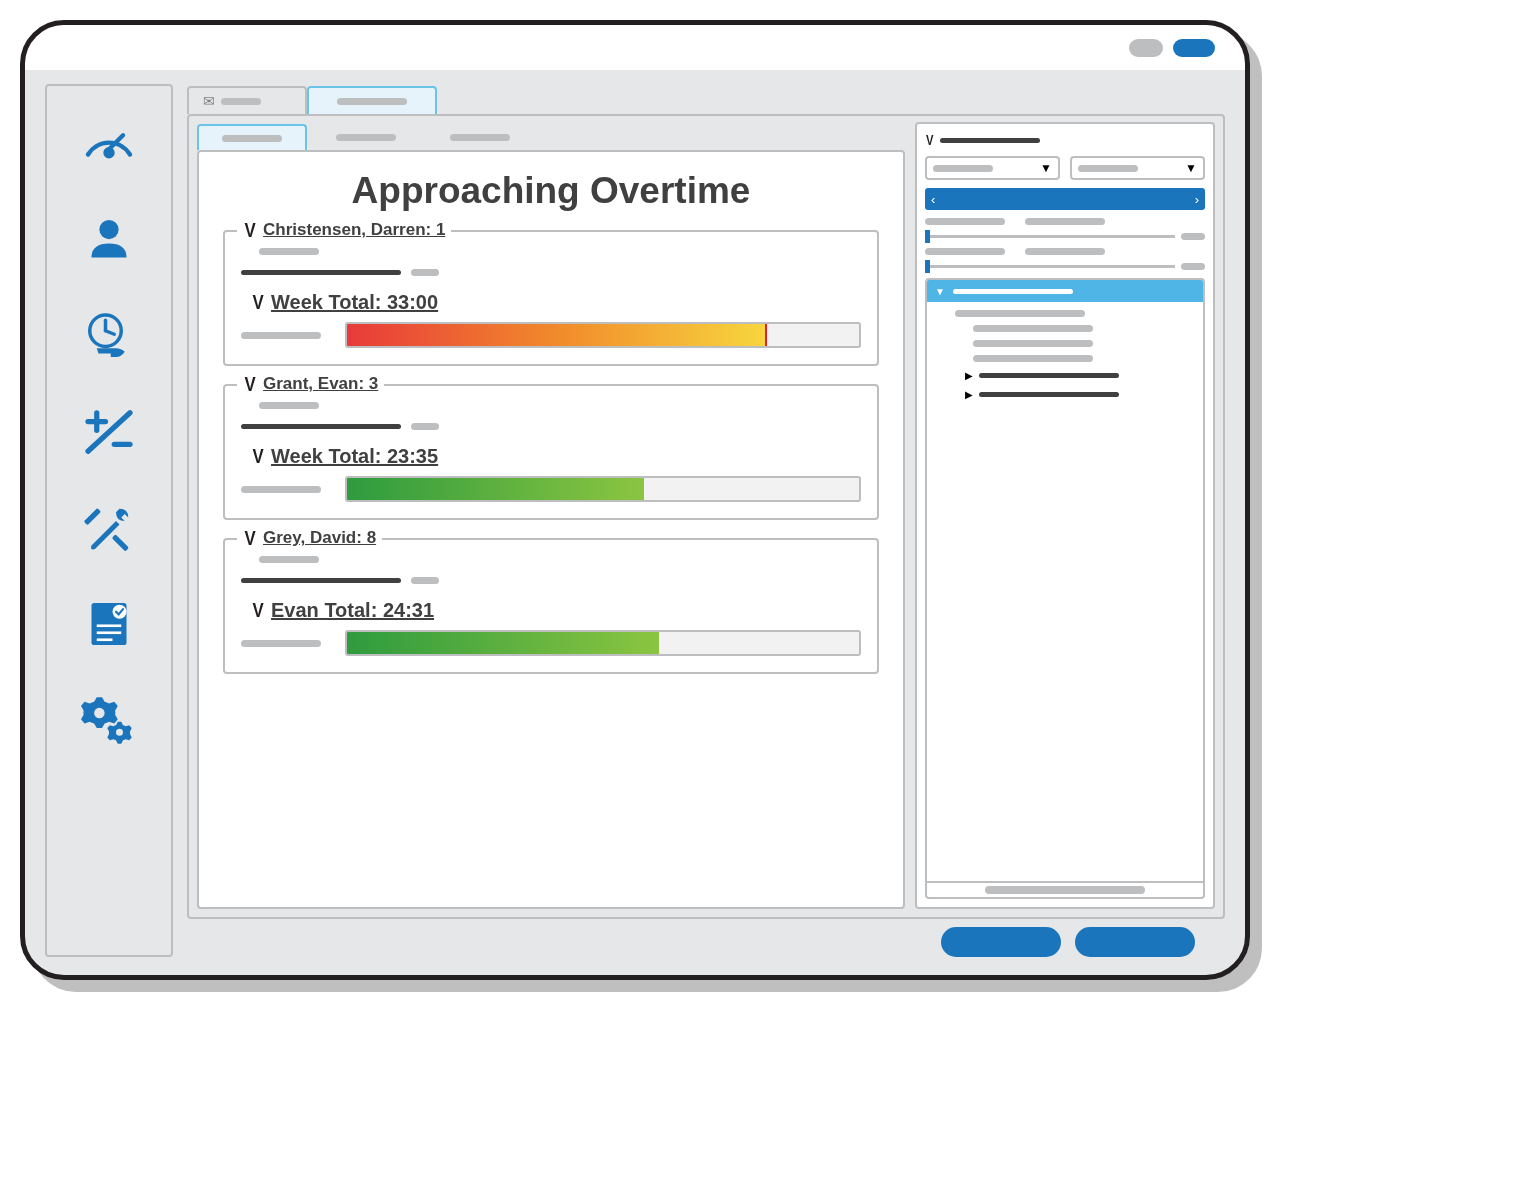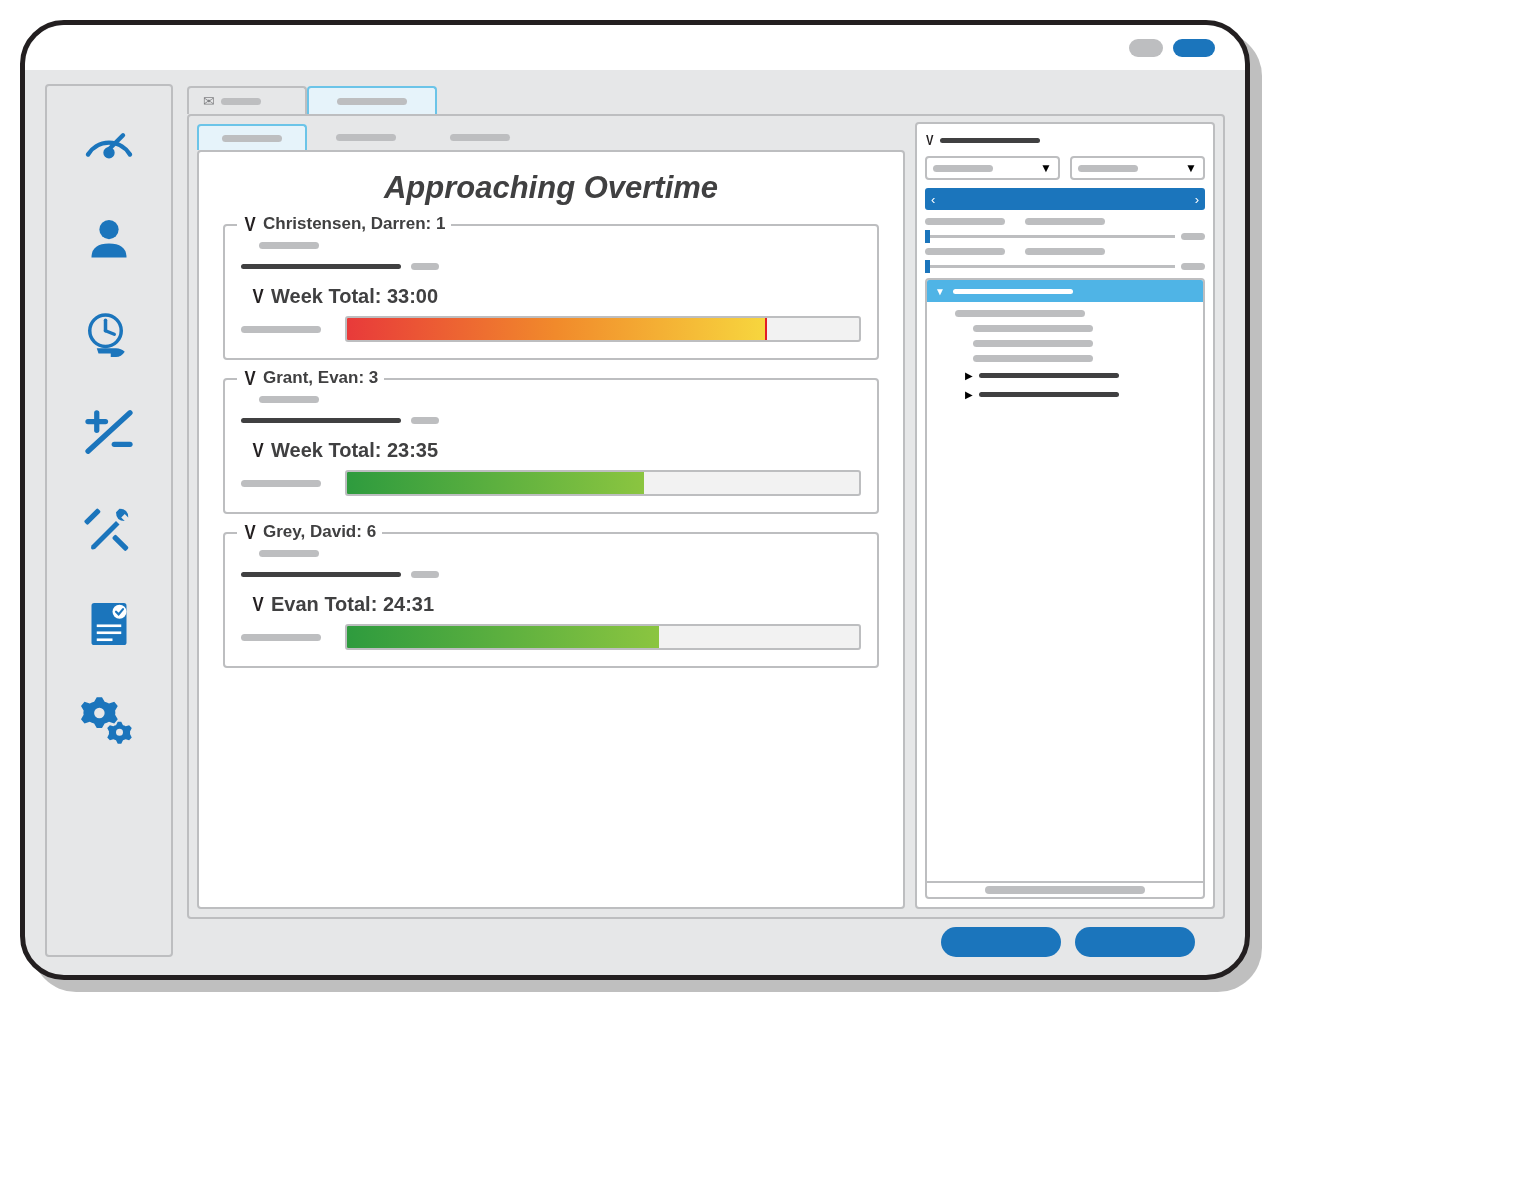"Approaching Overtime" .title { font-size: 31px -> 37px; font-style: italic -> none }
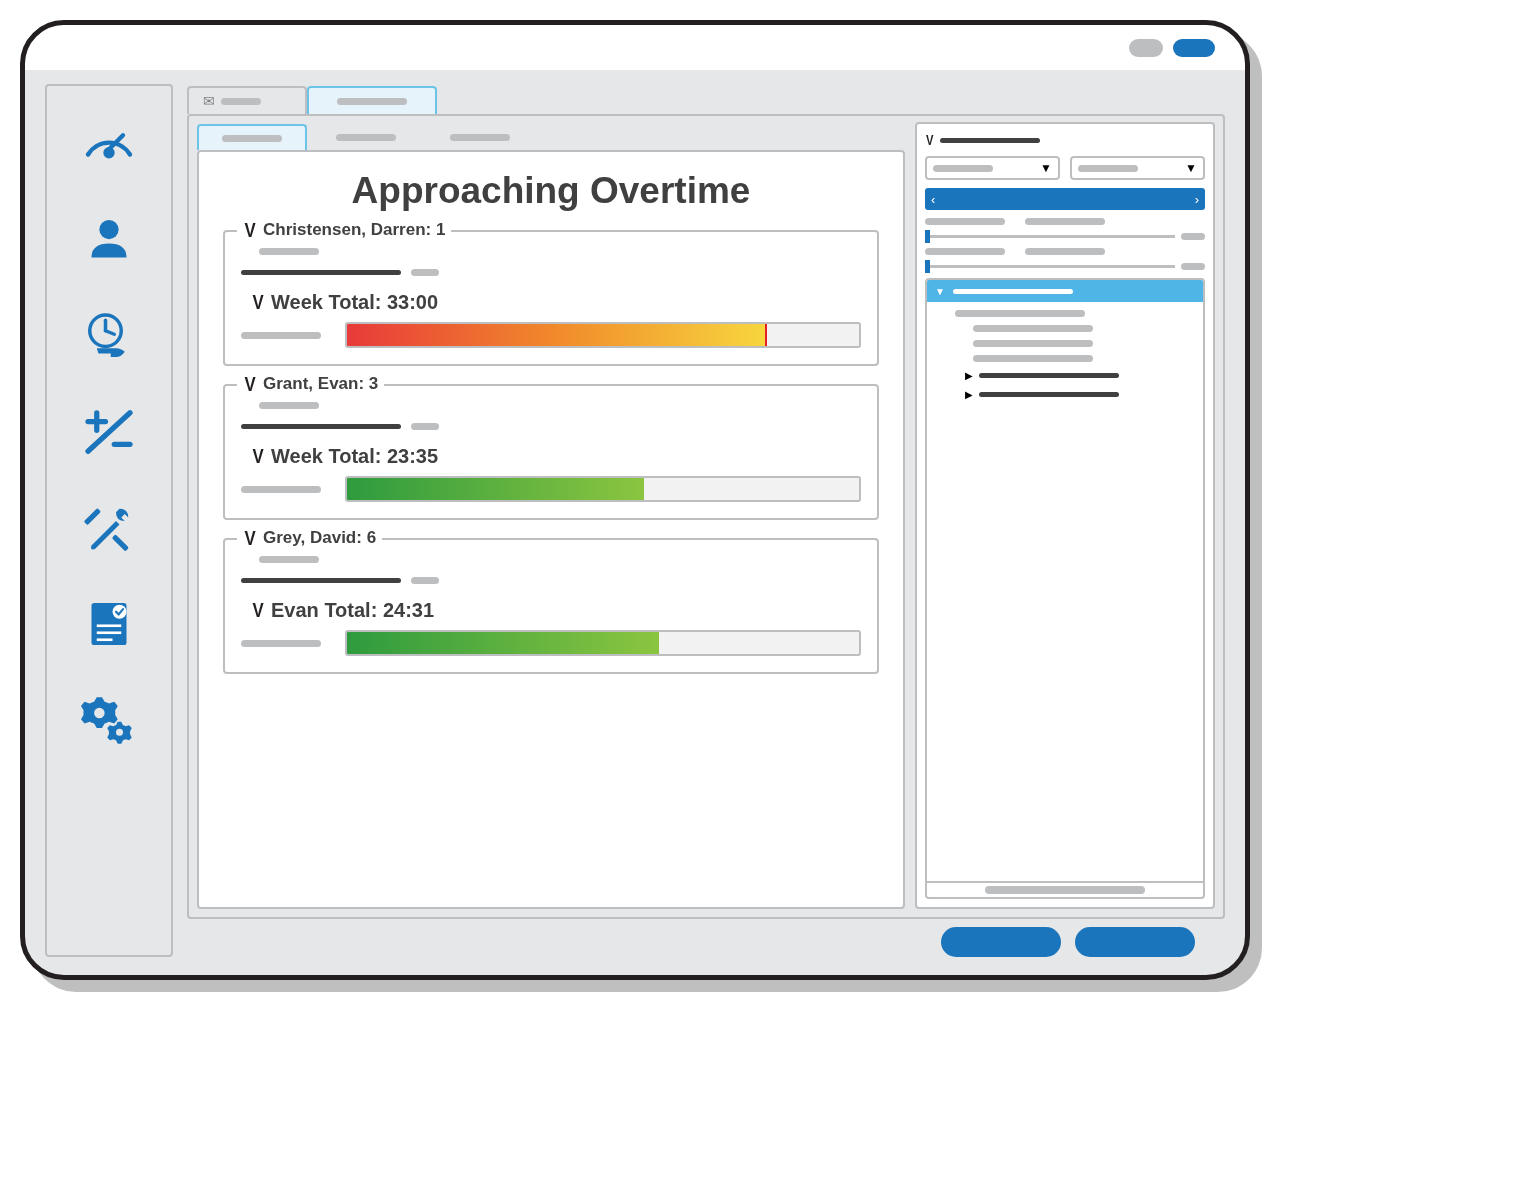"Christensen, Darren: 1" .legend-text { text-decoration: none -> underline }
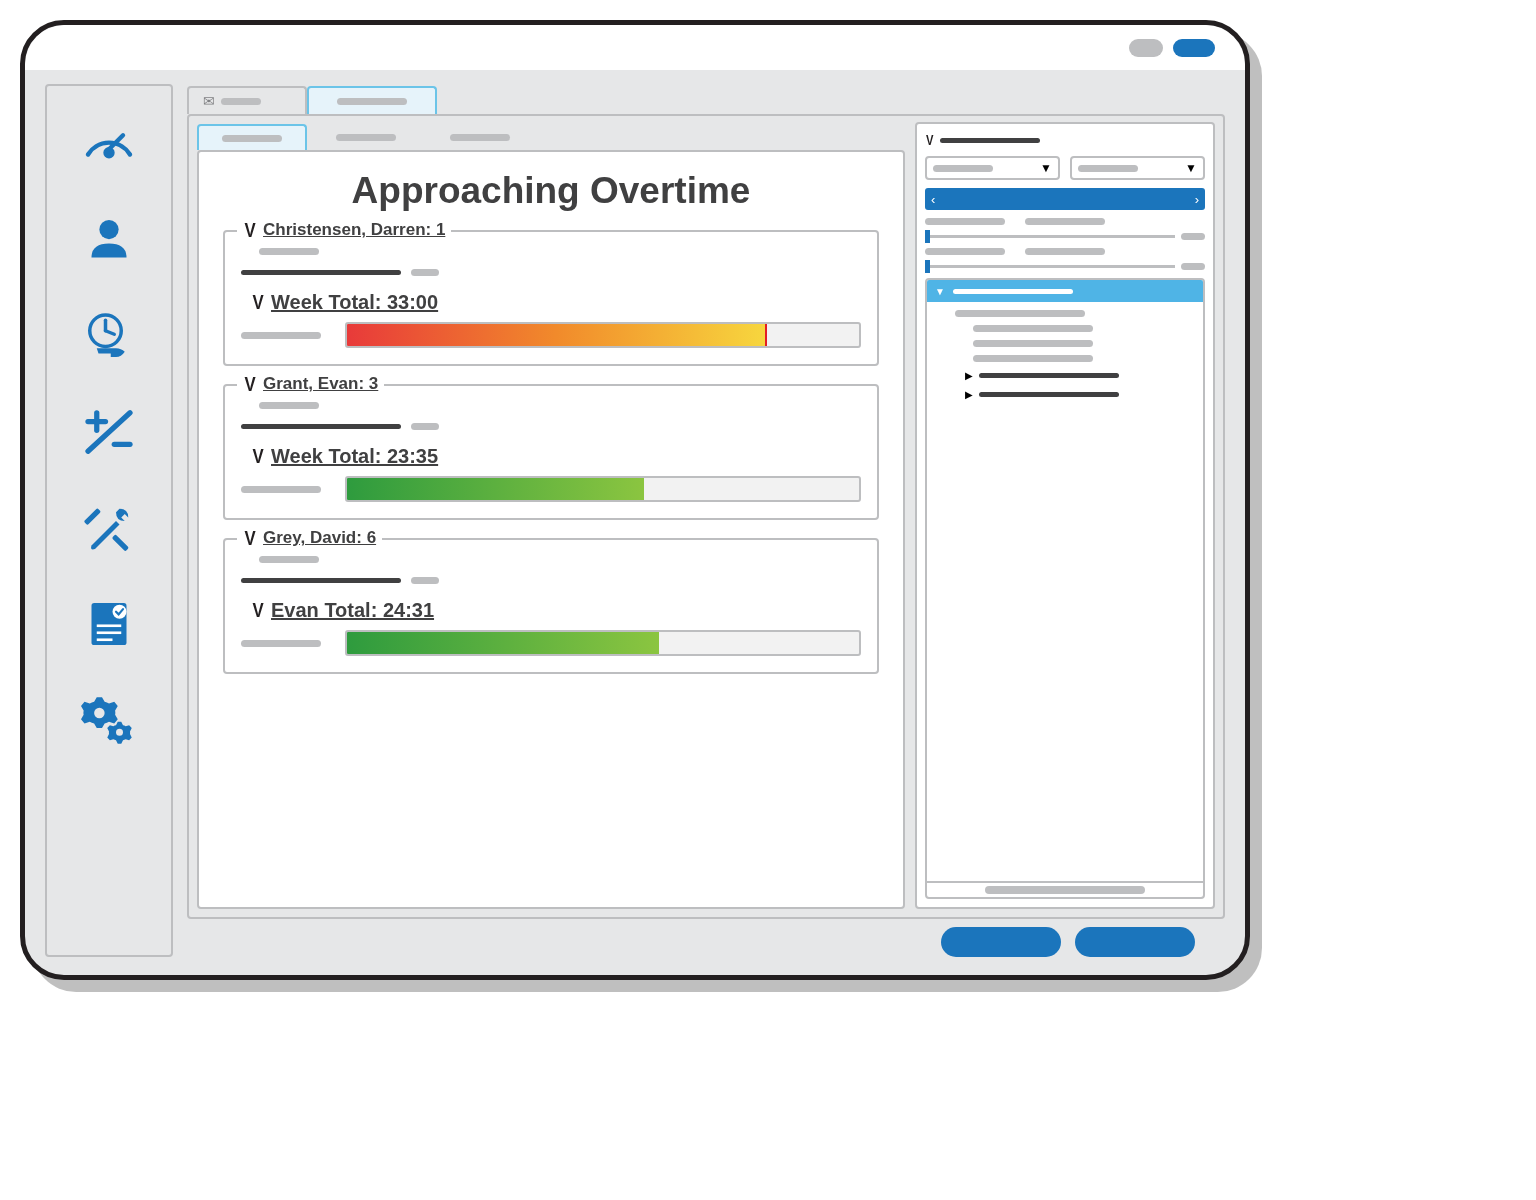"Grey, David: 6" span.legend-text { text: 6 -> 8 }
